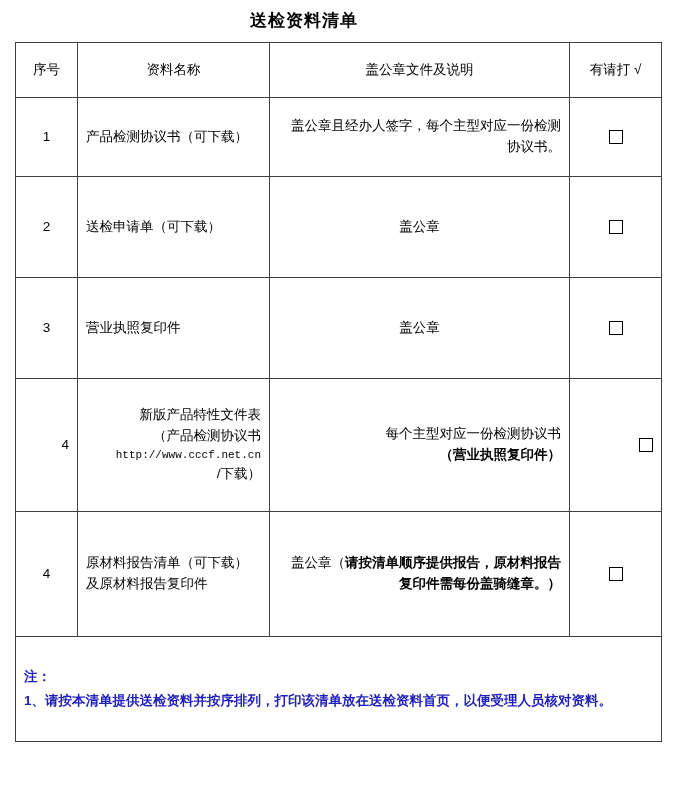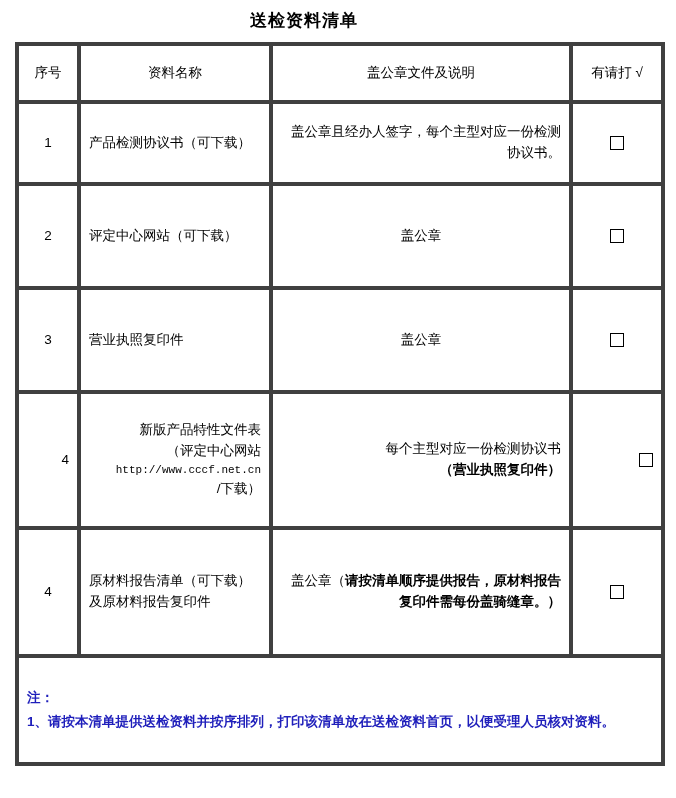"序号" table.checklist td { border: 4px solid #404040 -> 1px solid #404040 }
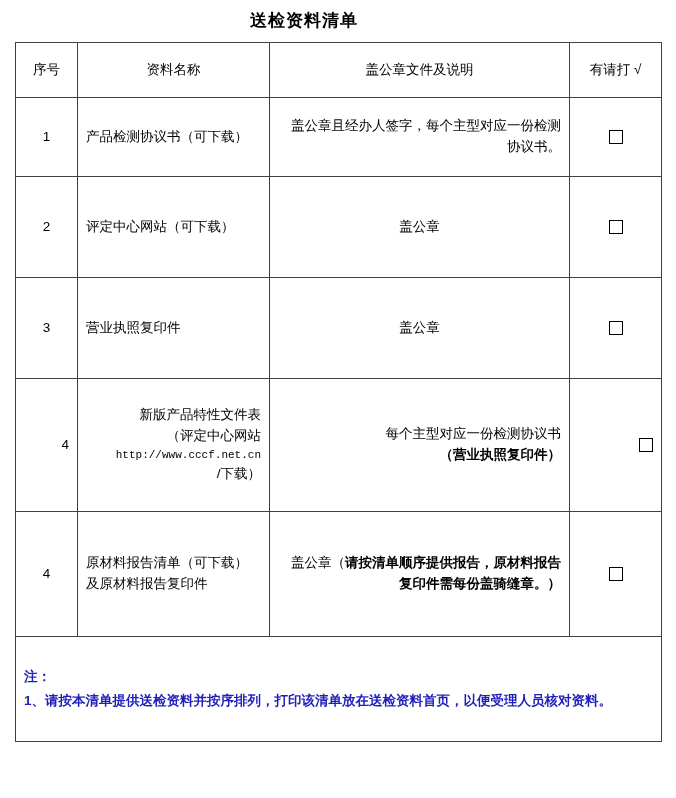"评定中心网站（可下载）" td.name-cell { text: 评定中心网站 -> 送检申请单 }
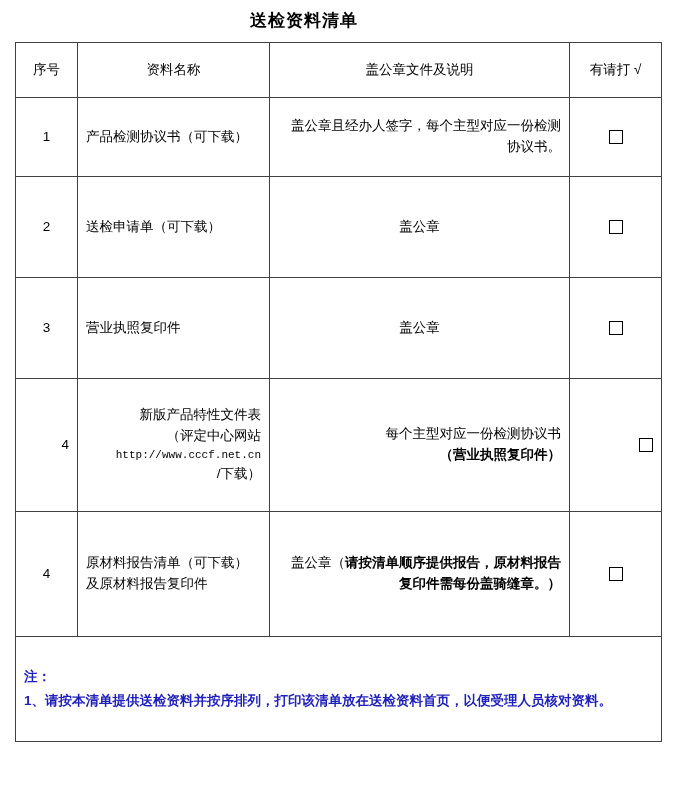"（评定中心网站" span.name-sub { text: 评定中心网站 -> 产品检测协议书 }
